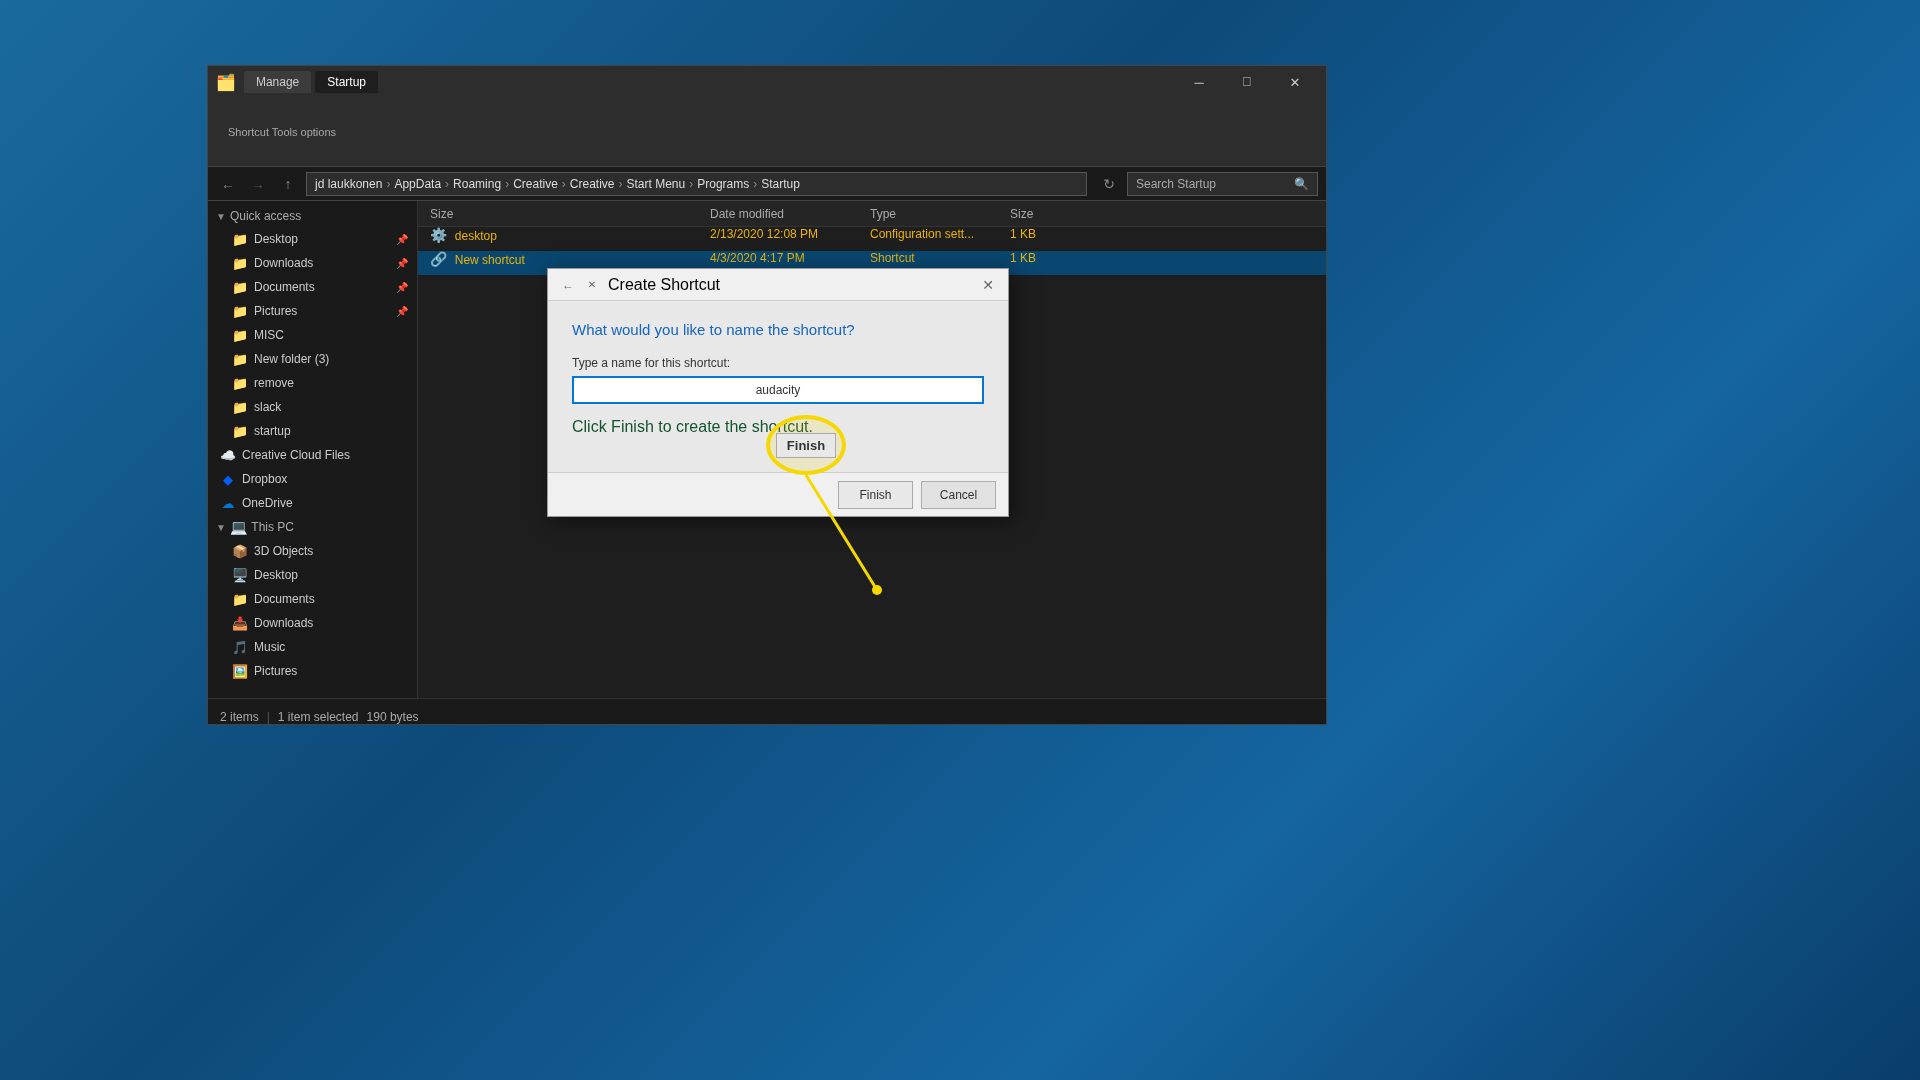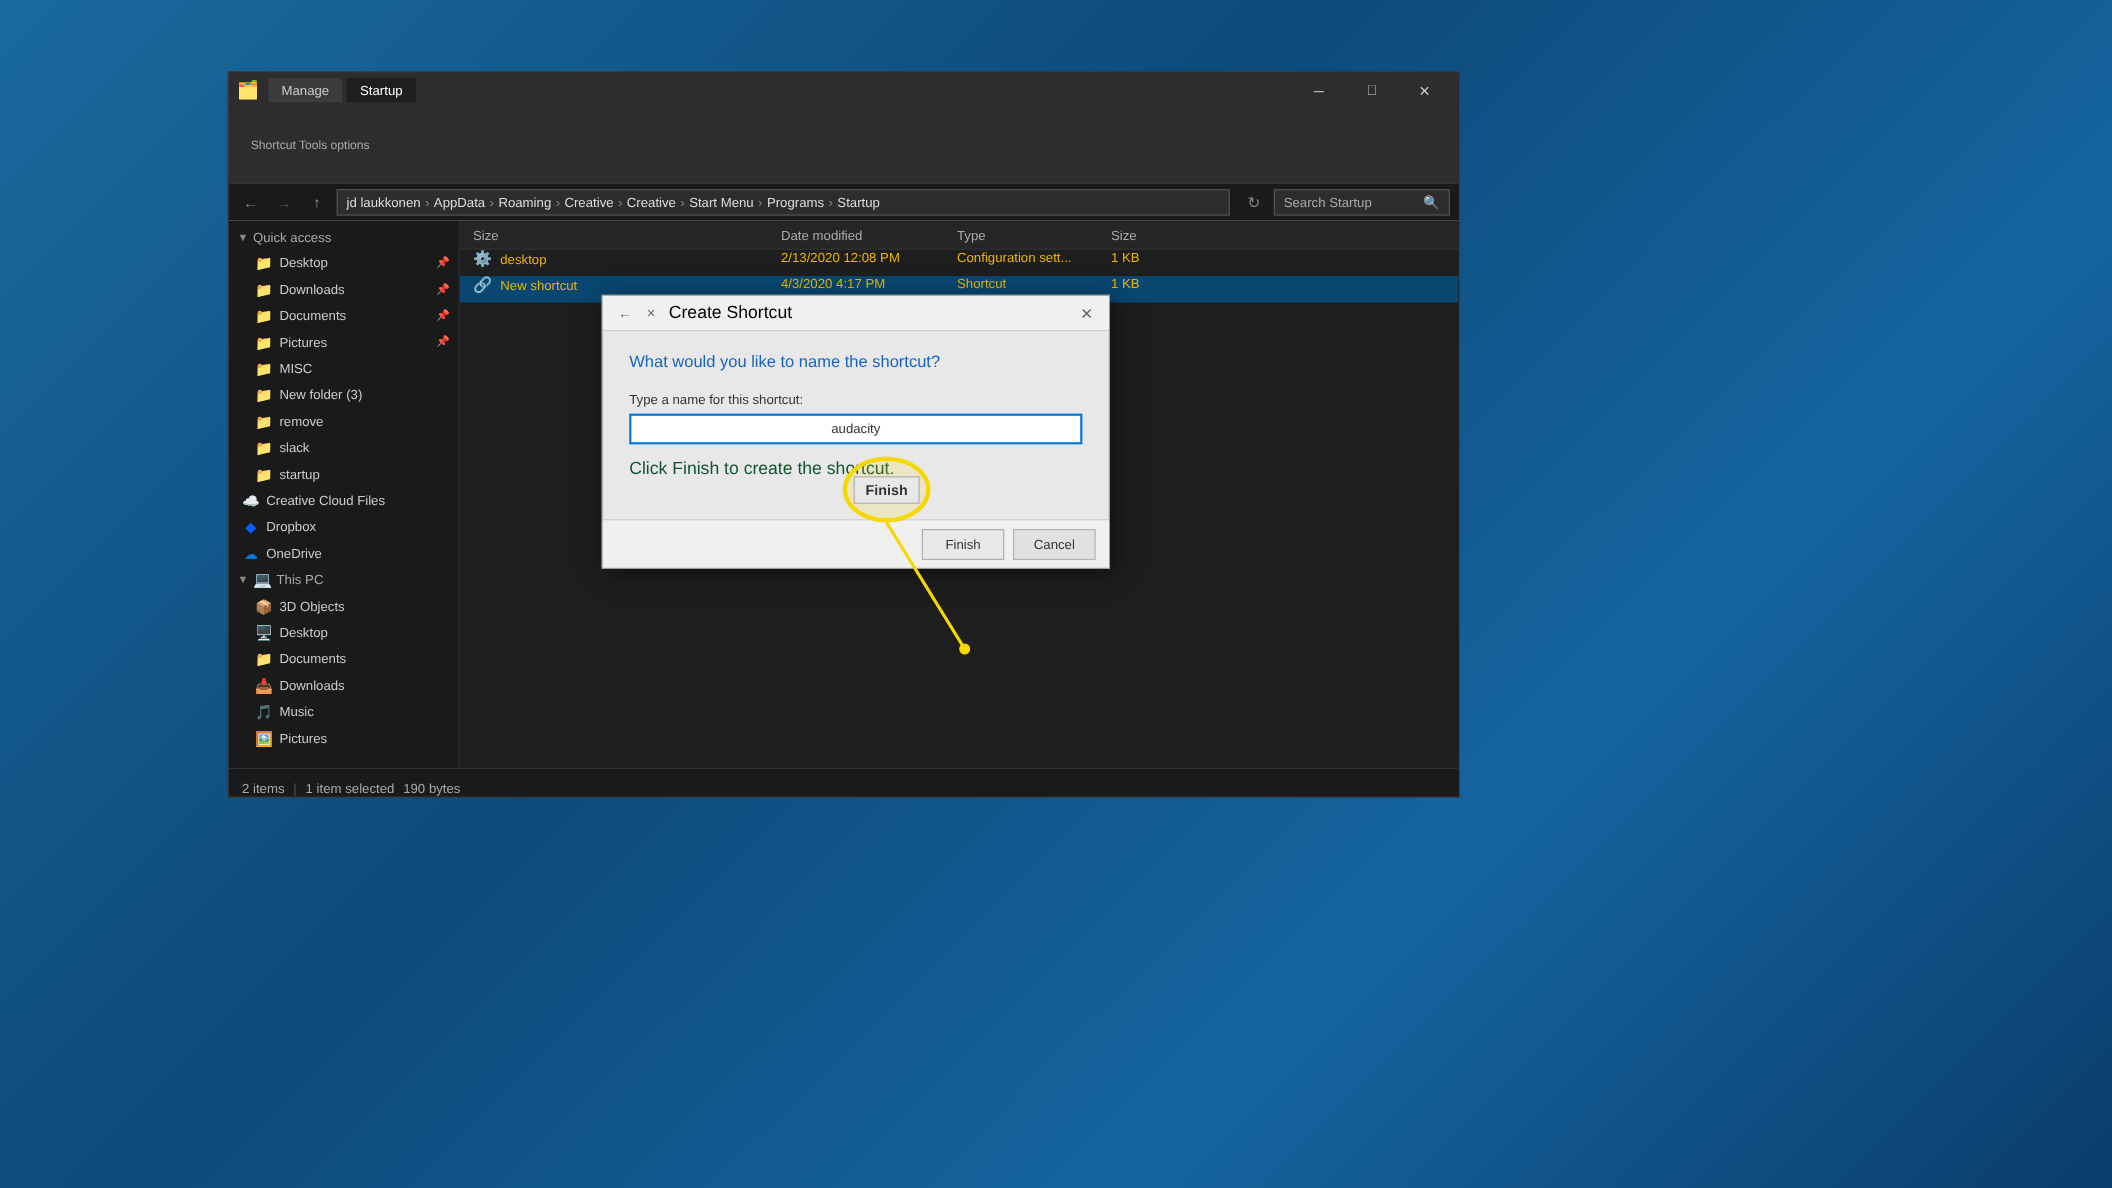"Search Startup" .search-box { width: 160px -> 191px }
